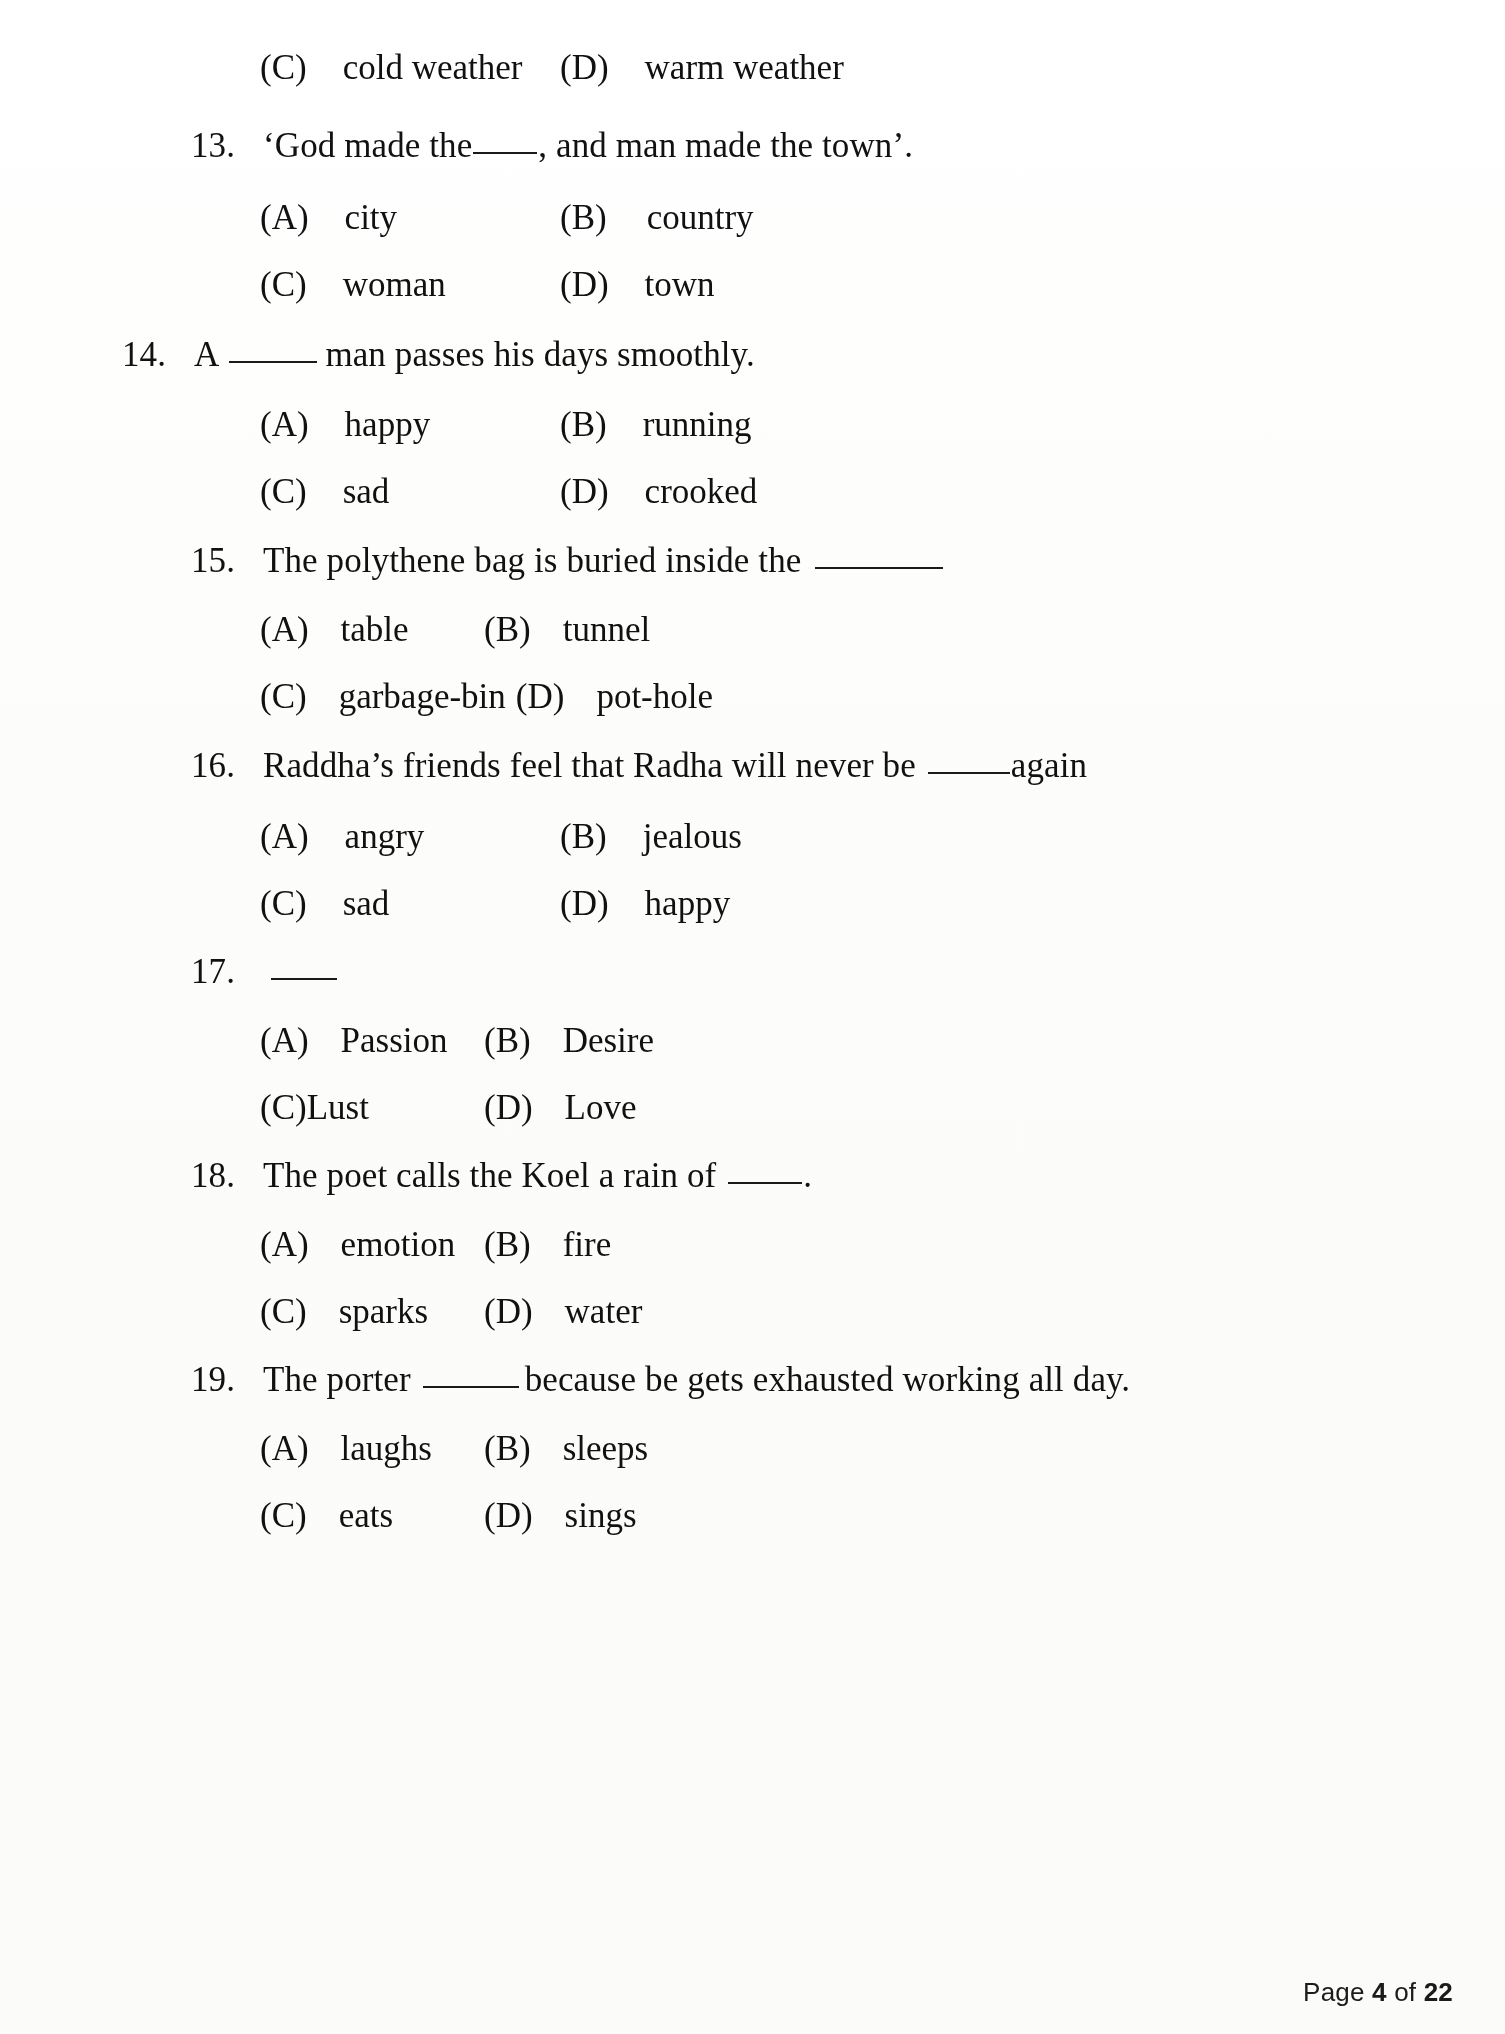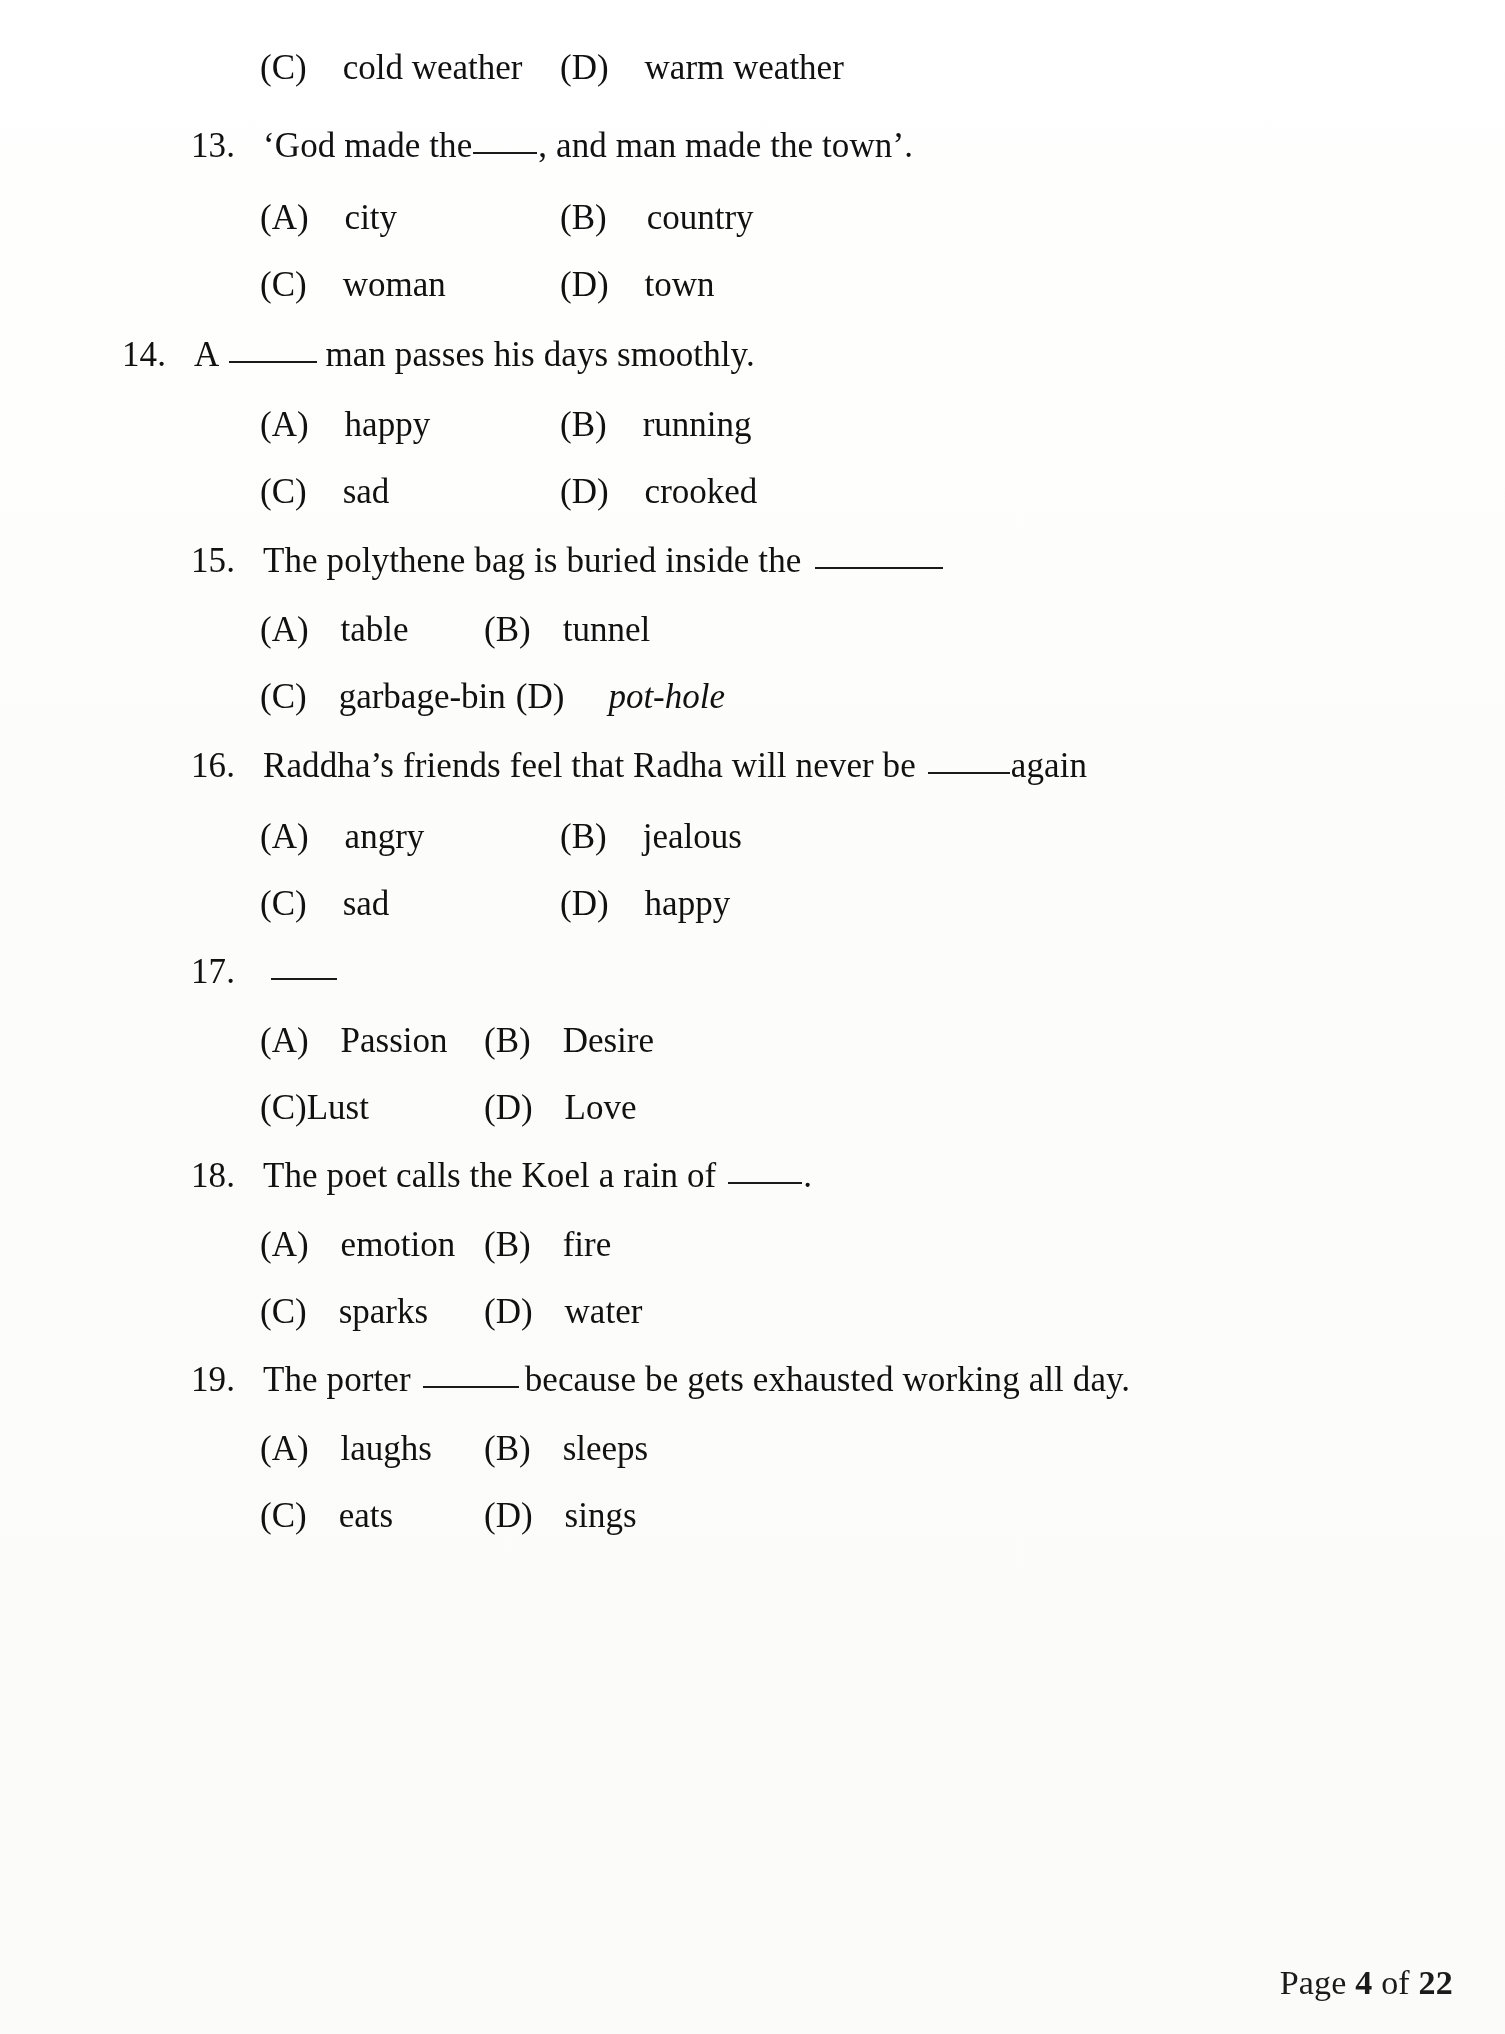"pot-hole" span.opttext { font-style: italic -> none; margin-left: 44px -> 32px }
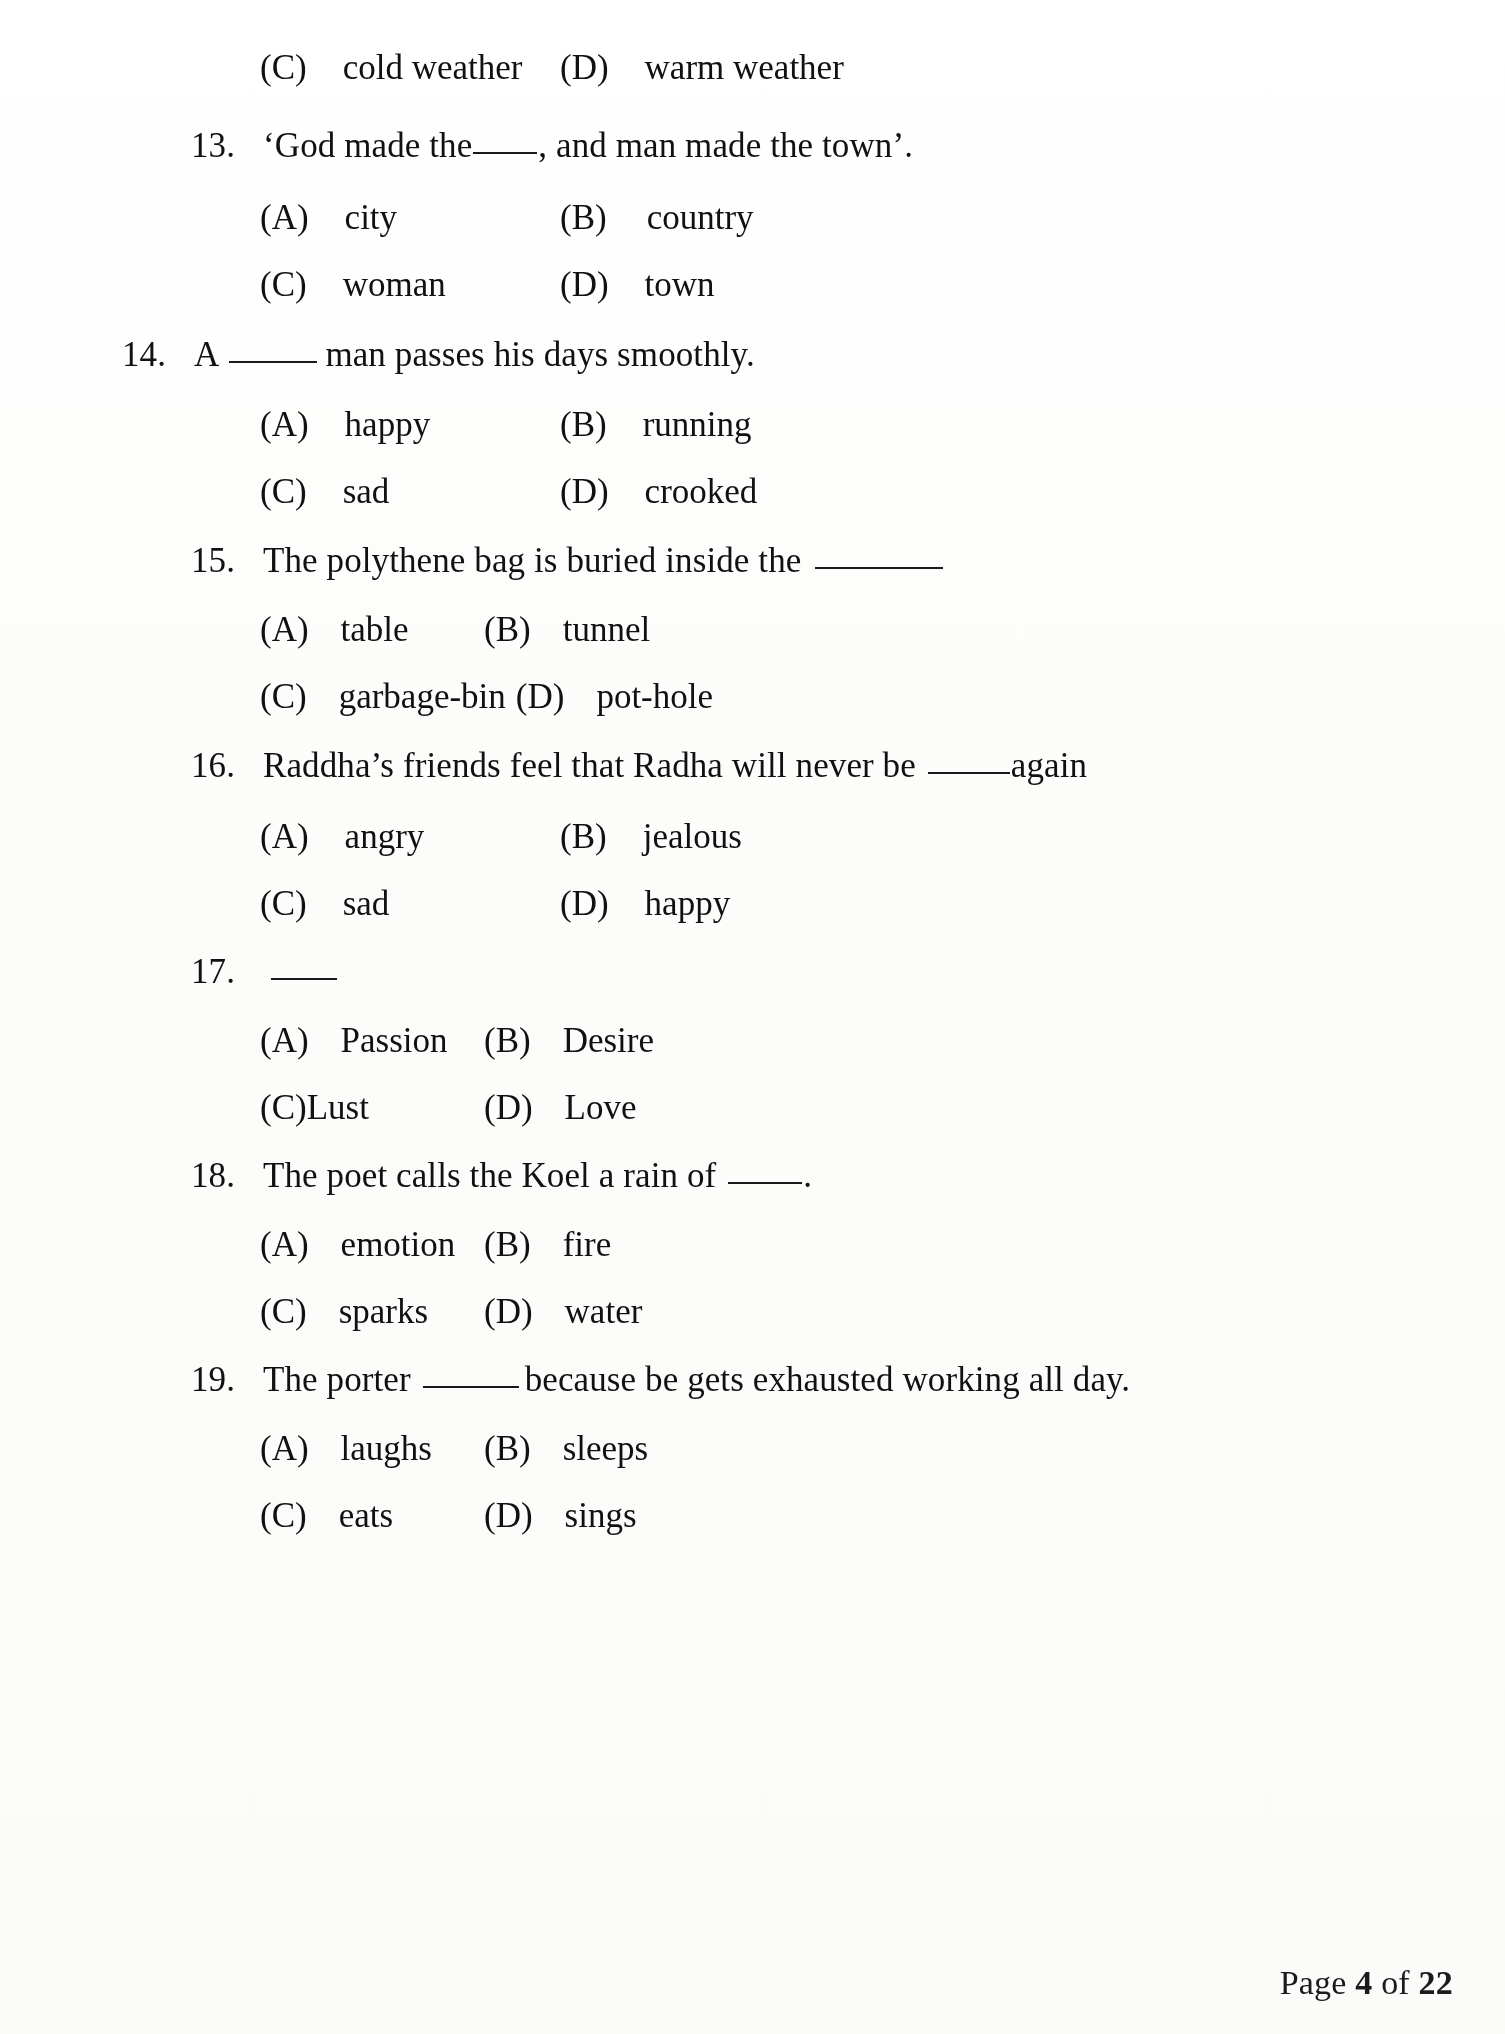"Page 4 of 22" .footer { bottom: 32px -> 26px; font-family: Liberation Serif, serif -> Liberation Sans, sans-serif; font-size: 34px -> 26px }
